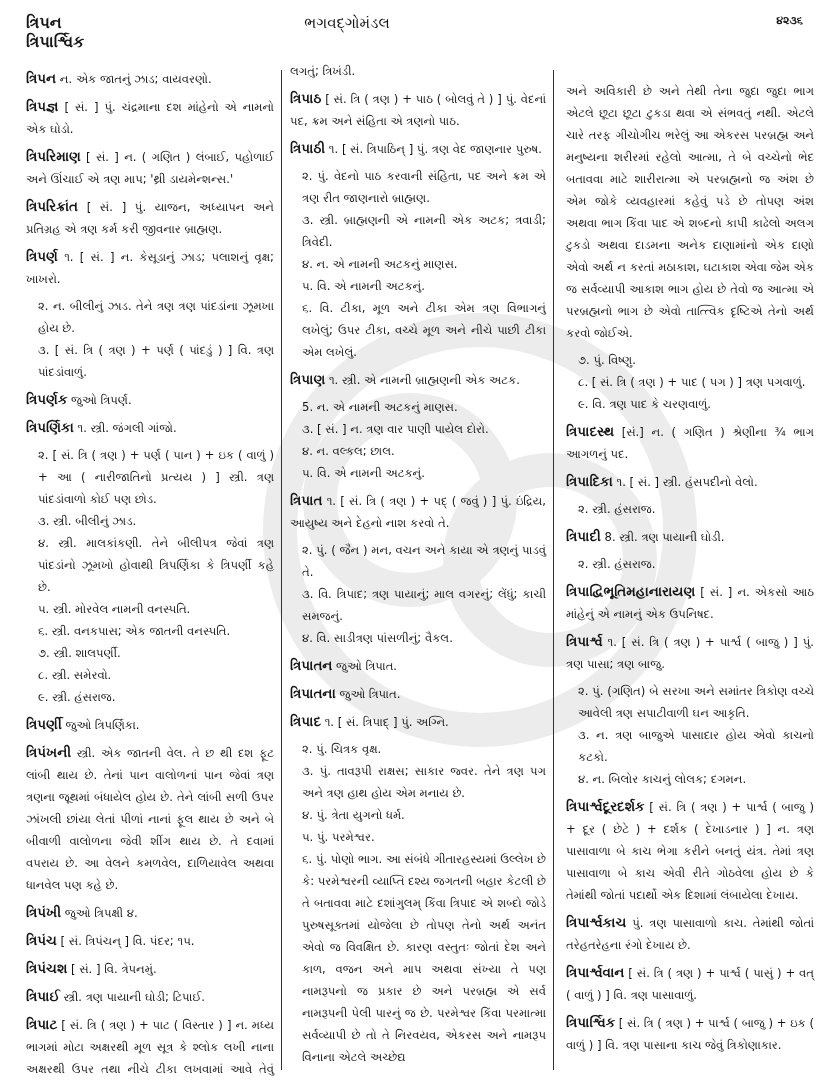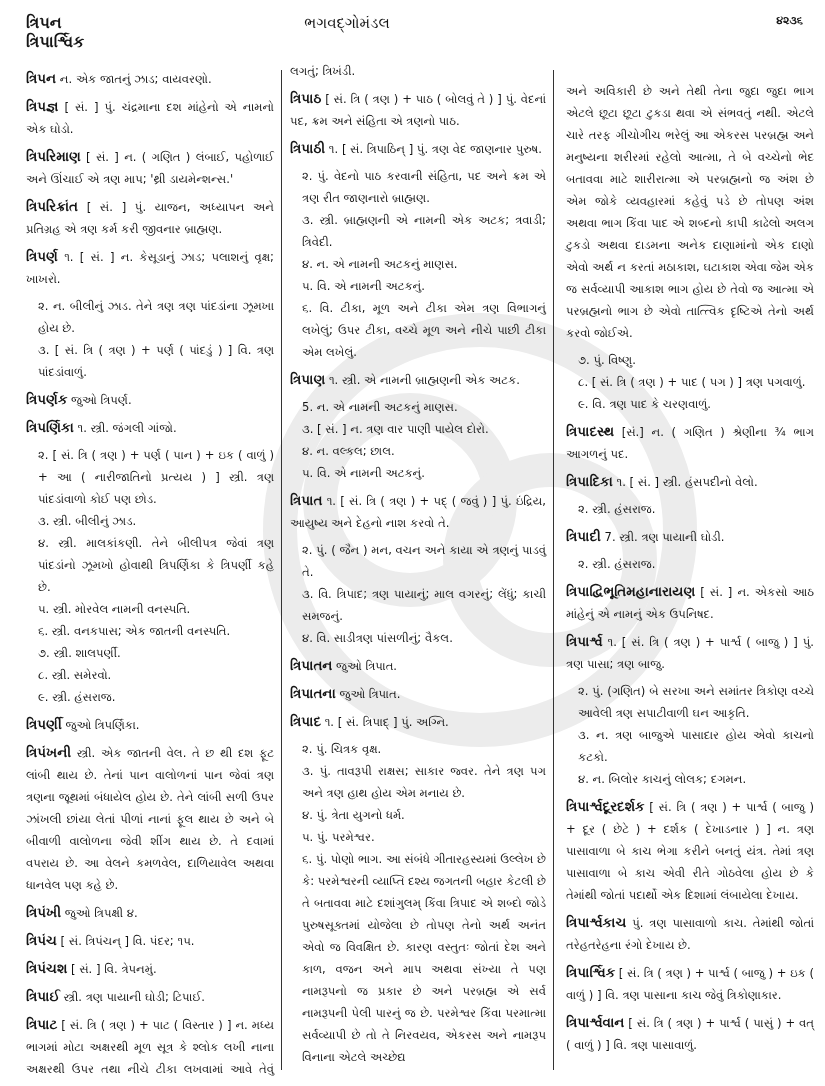"7. સ્ત્રી. ત્રણ પાયાની ઘોડી." span.body-text { text: 7 -> 8 }
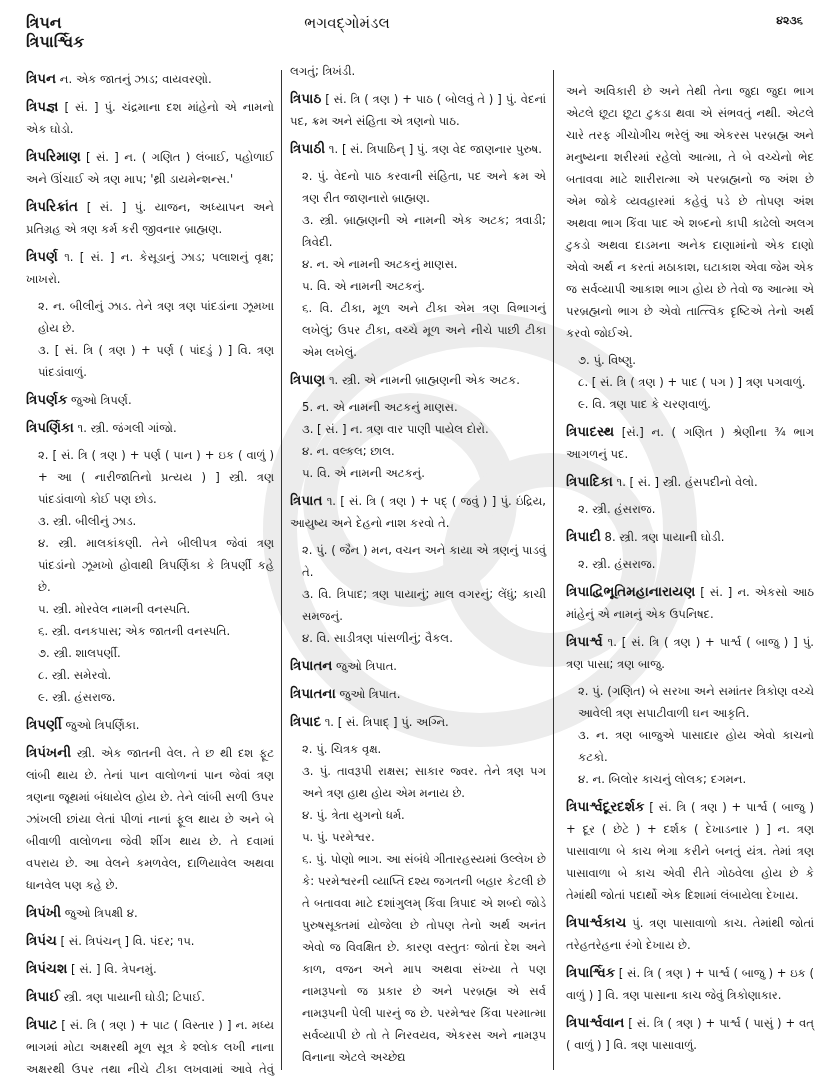"ત્રિપાર્શ્વિક [ સં. ત્રિ (" div.entry { order: before "ત્રિપાર્શ્વવાન [ સં. ત્રિ (" -> after "ત્રિપાર્શ્વવાન [ સં. ત્રિ (" }
